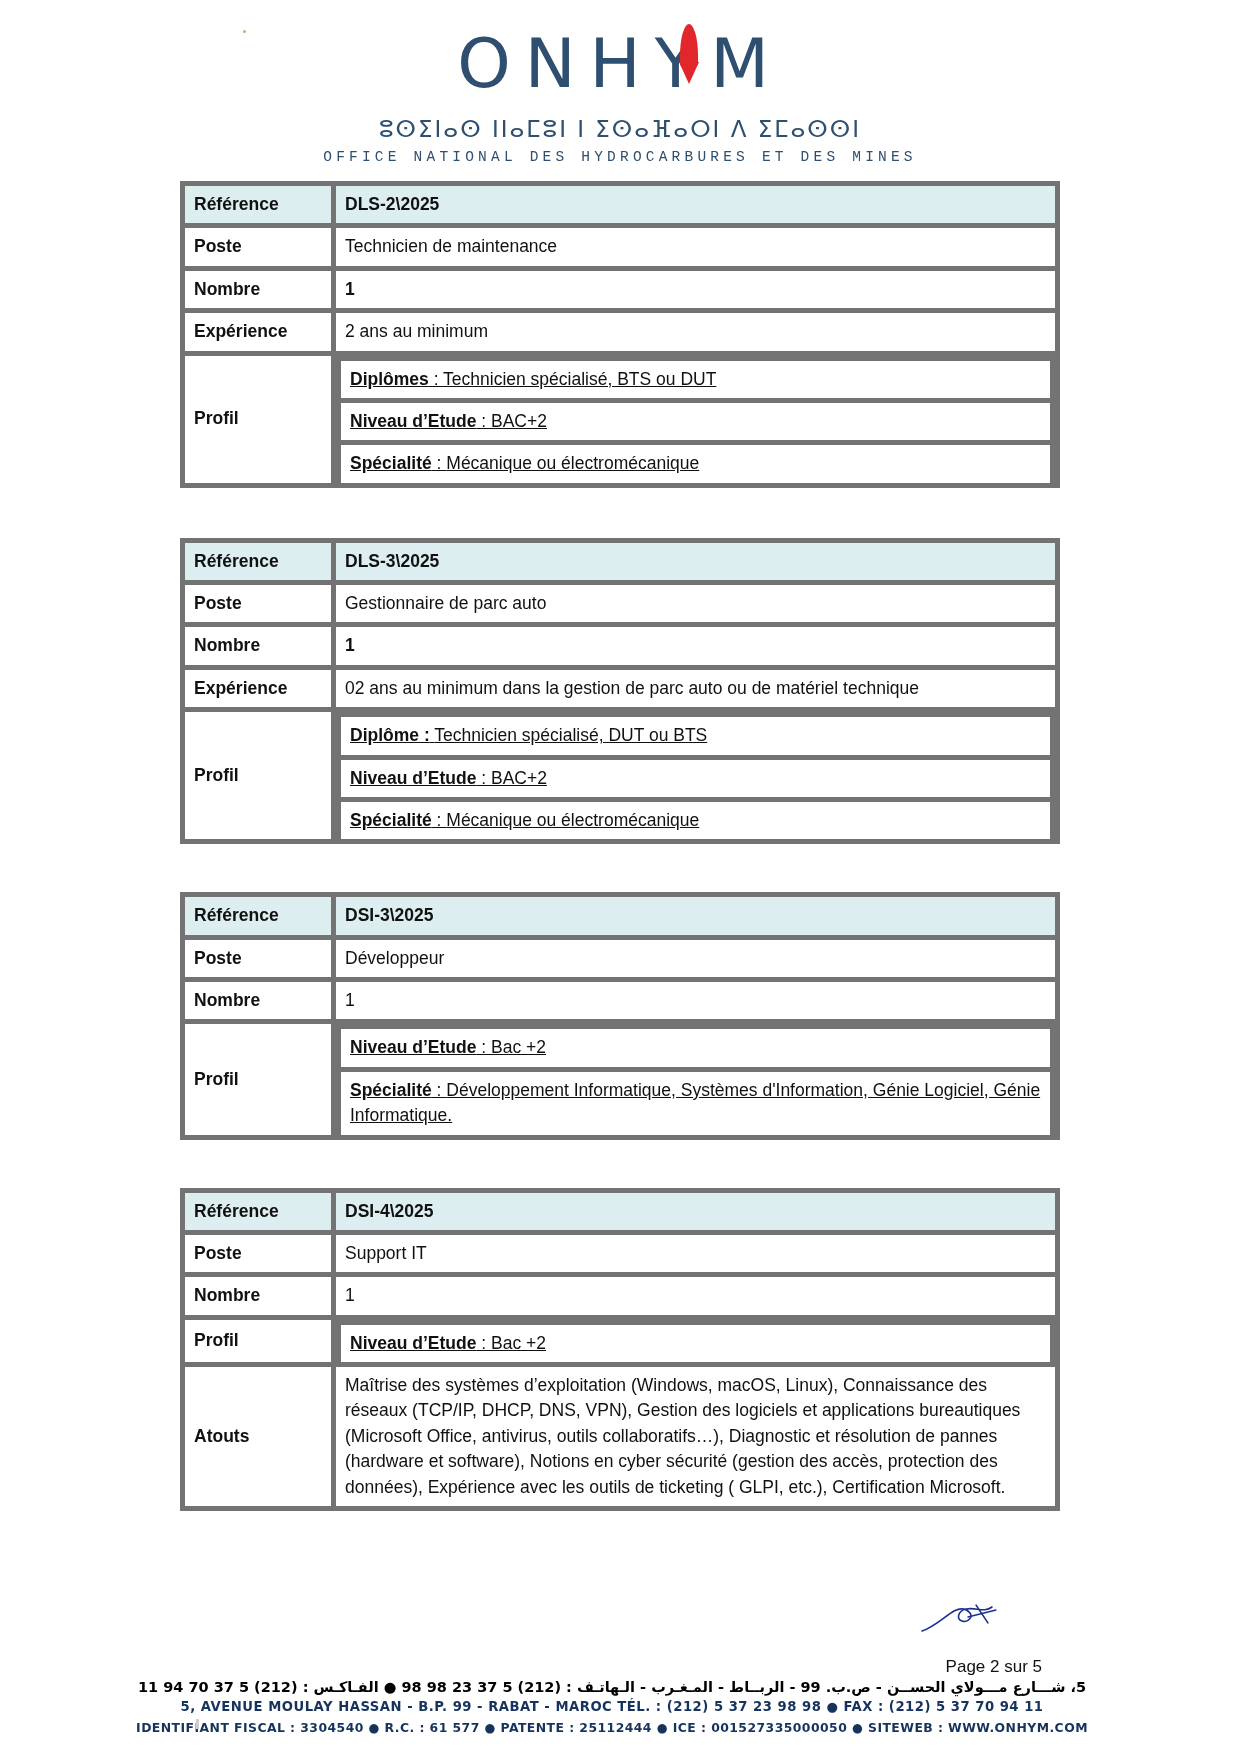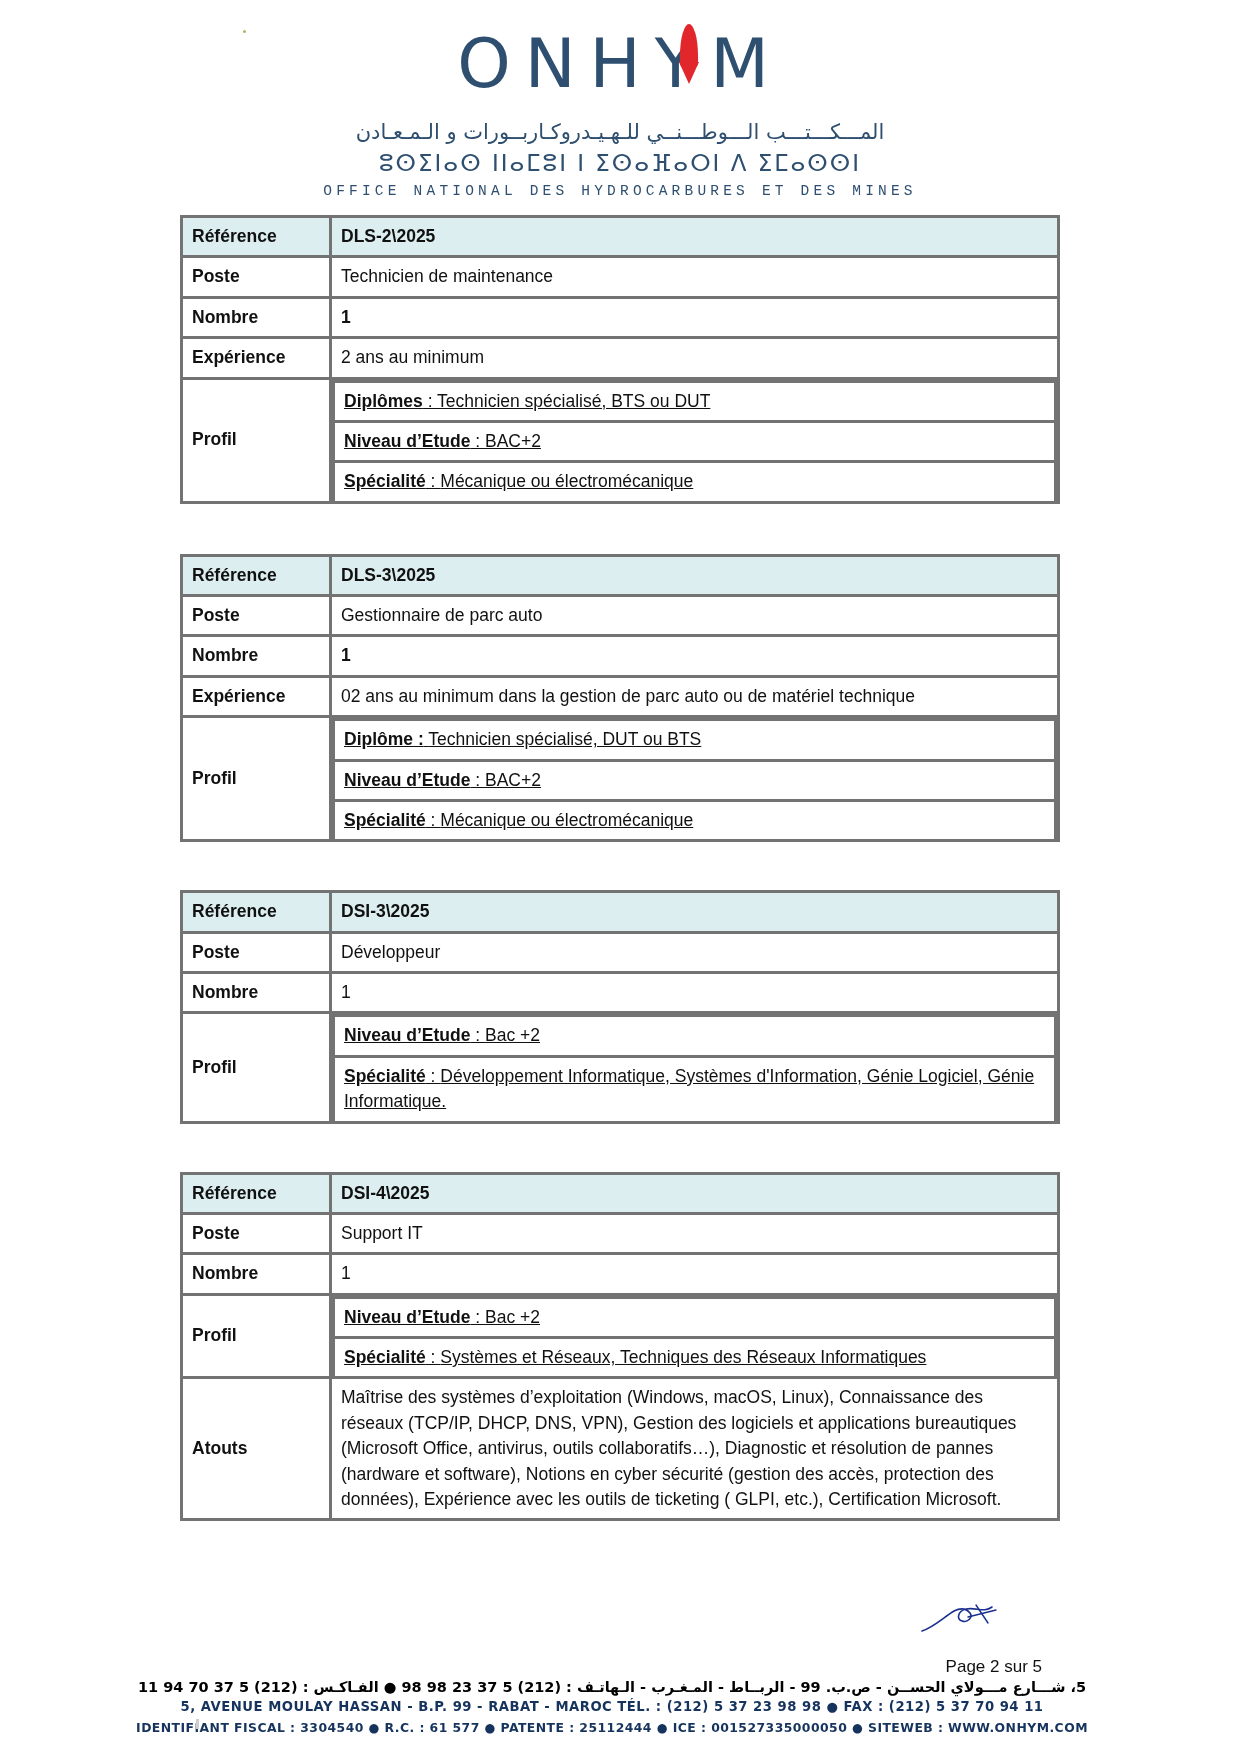"المـــكـــتـــب الـــوطـــنــي" div.arabic-line { html: <div>المـــكـــتـــب الـــوطـــنــي للـهـيـدروكـاربــورات و الـمـعـادن</div> -> none }
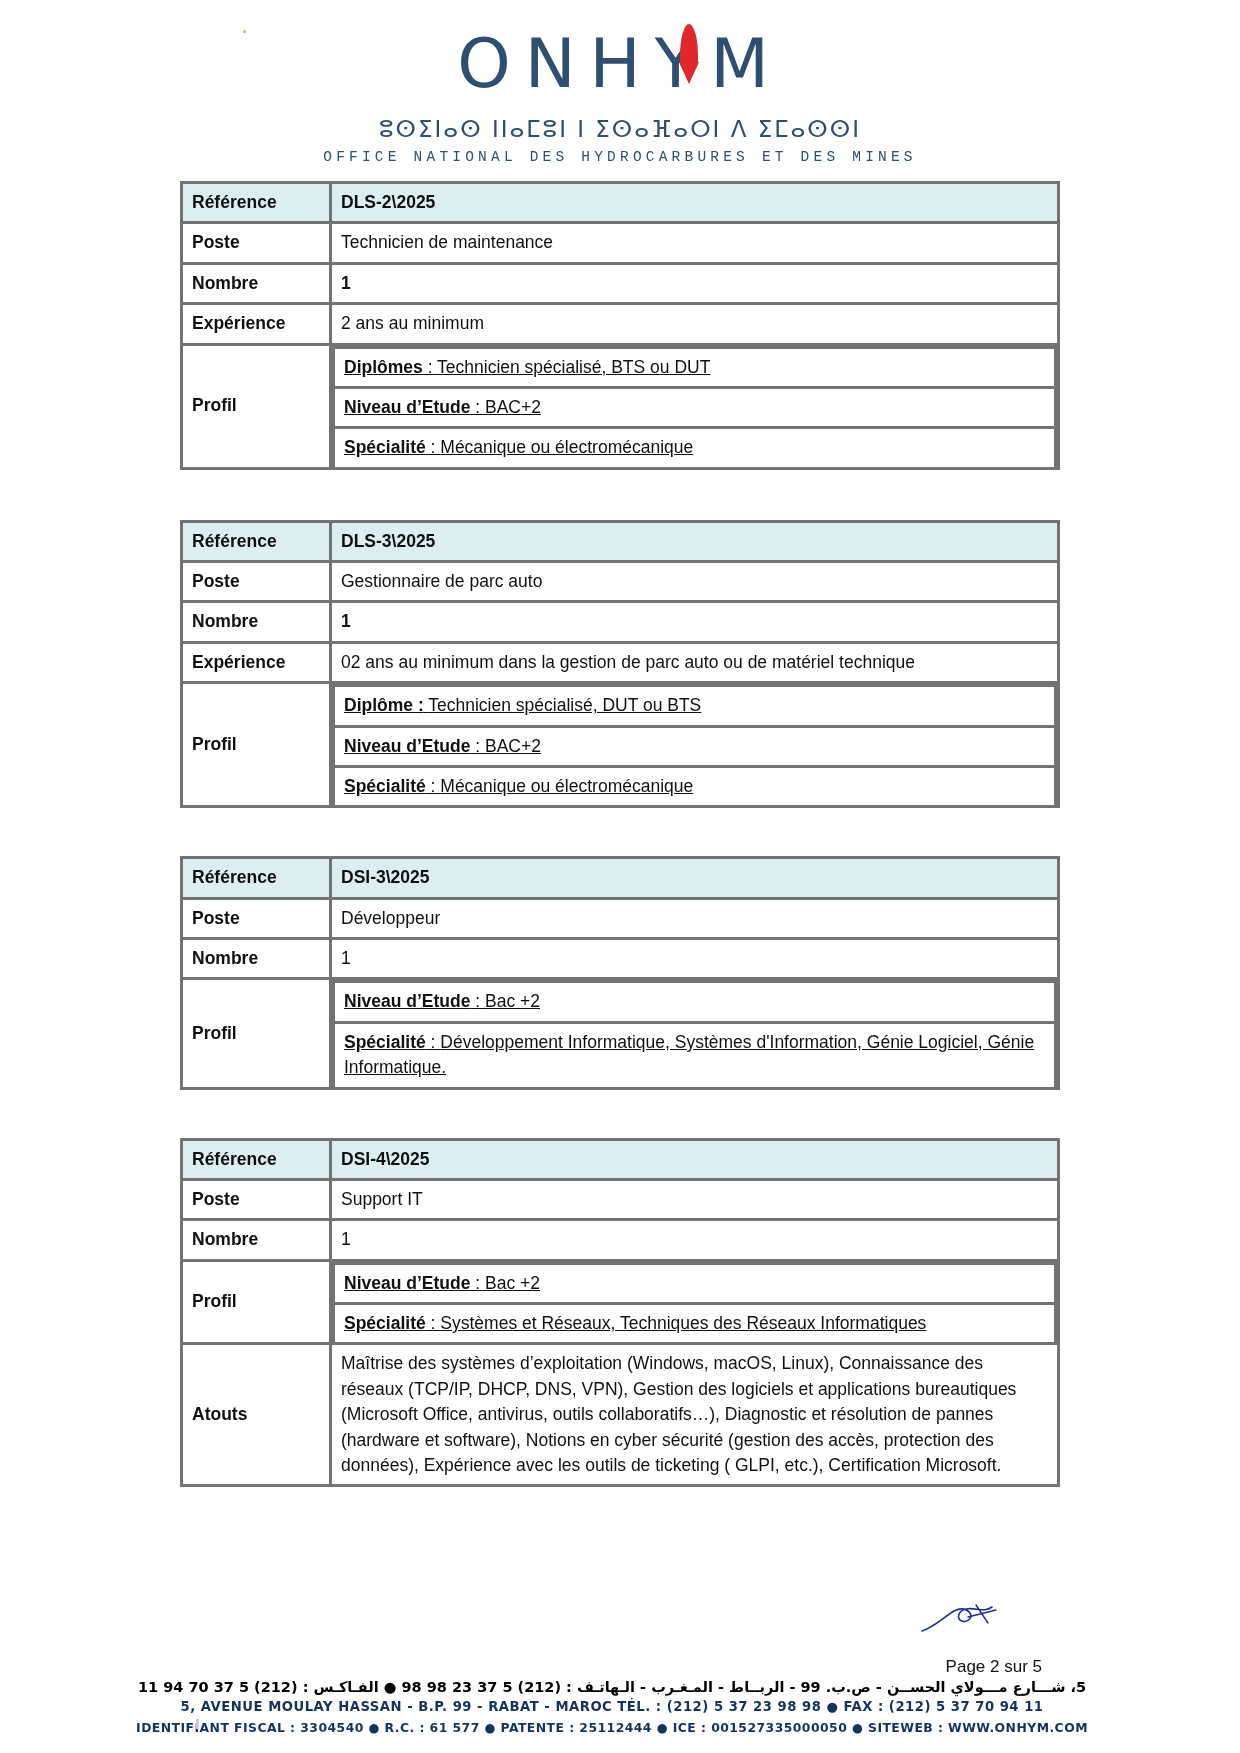"Référence" table.jobtable td { border: 3px solid #737373 -> 5px solid #737373 }
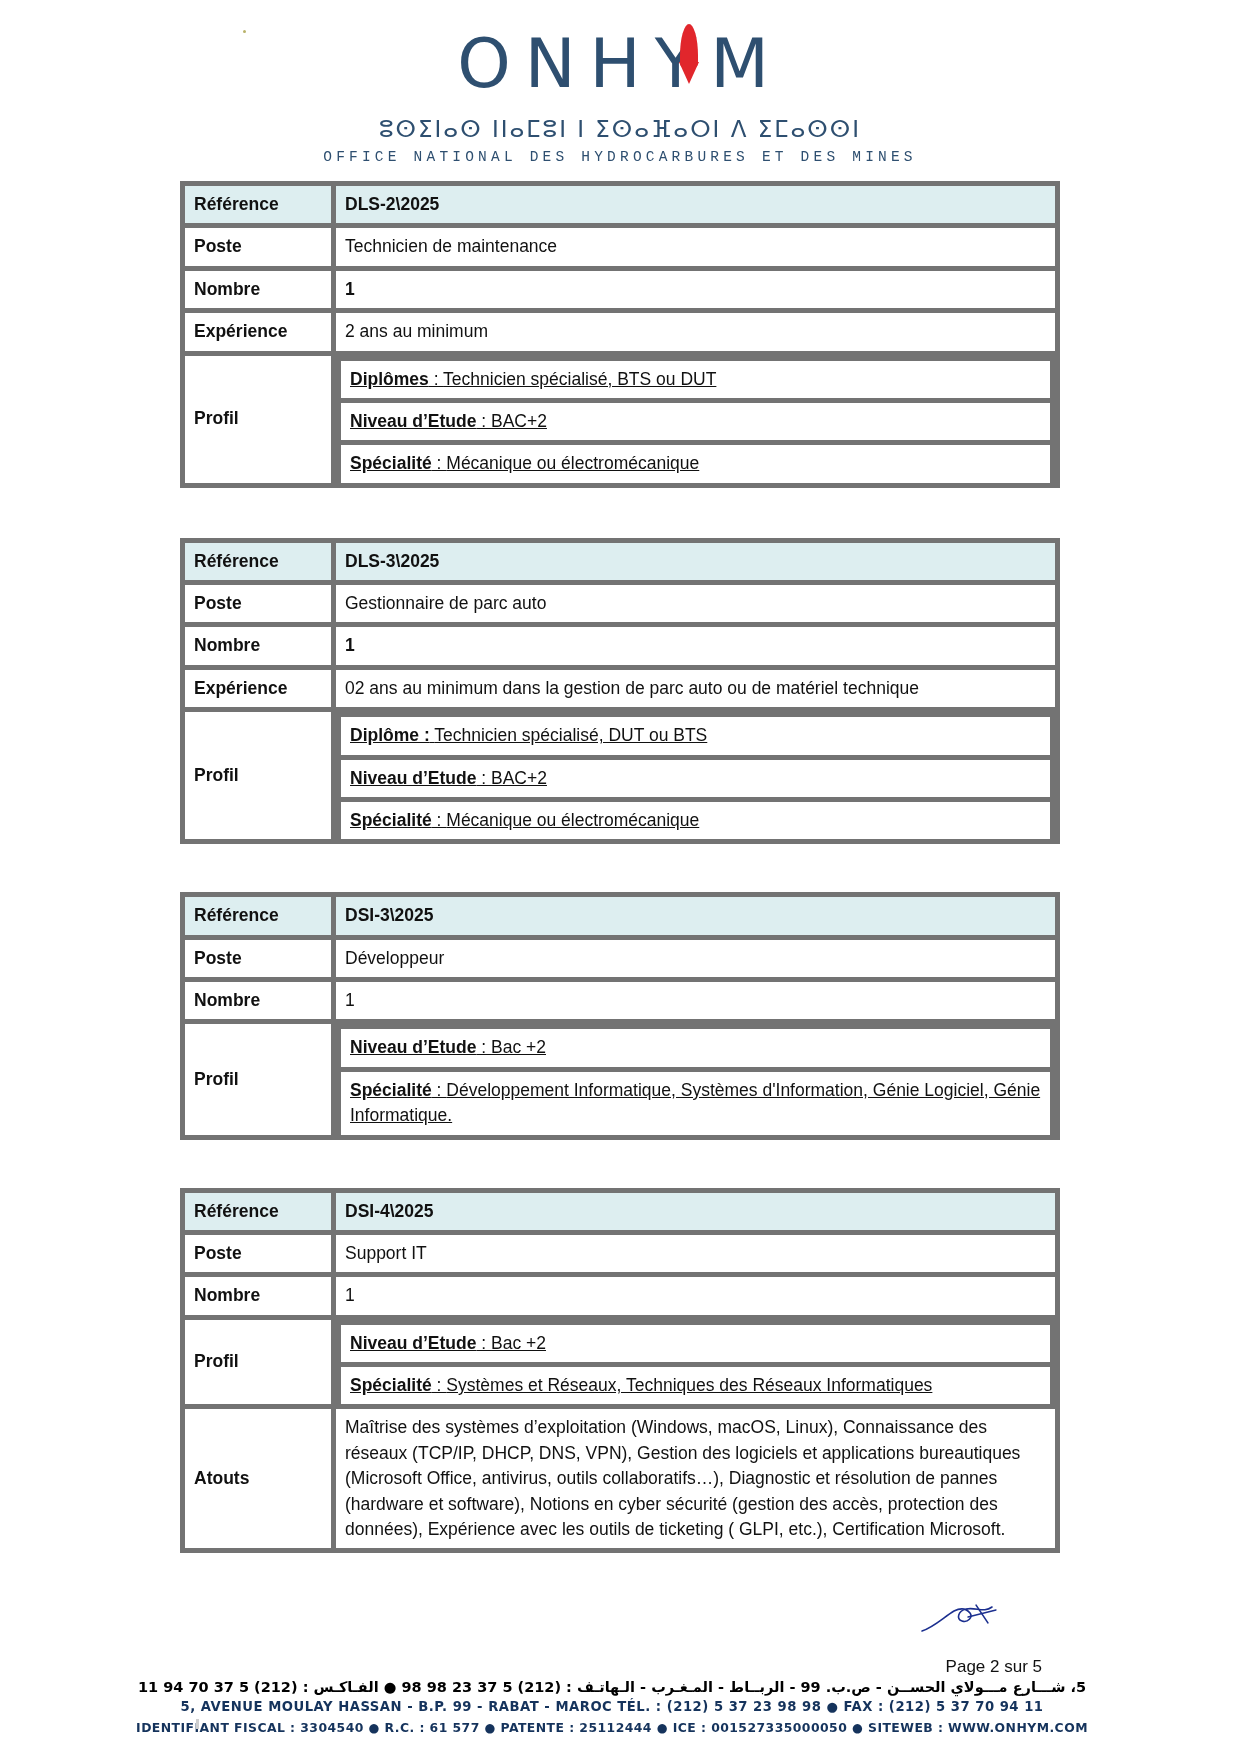"Spécialité : Systèmes et Réseaux," tr { html: <tr> <td> <span>Spécialité</span><span> : </span><span>Systèmes et Réseaux, Techniques des Réseaux Informatiques</span> </td> </tr> -> none }
